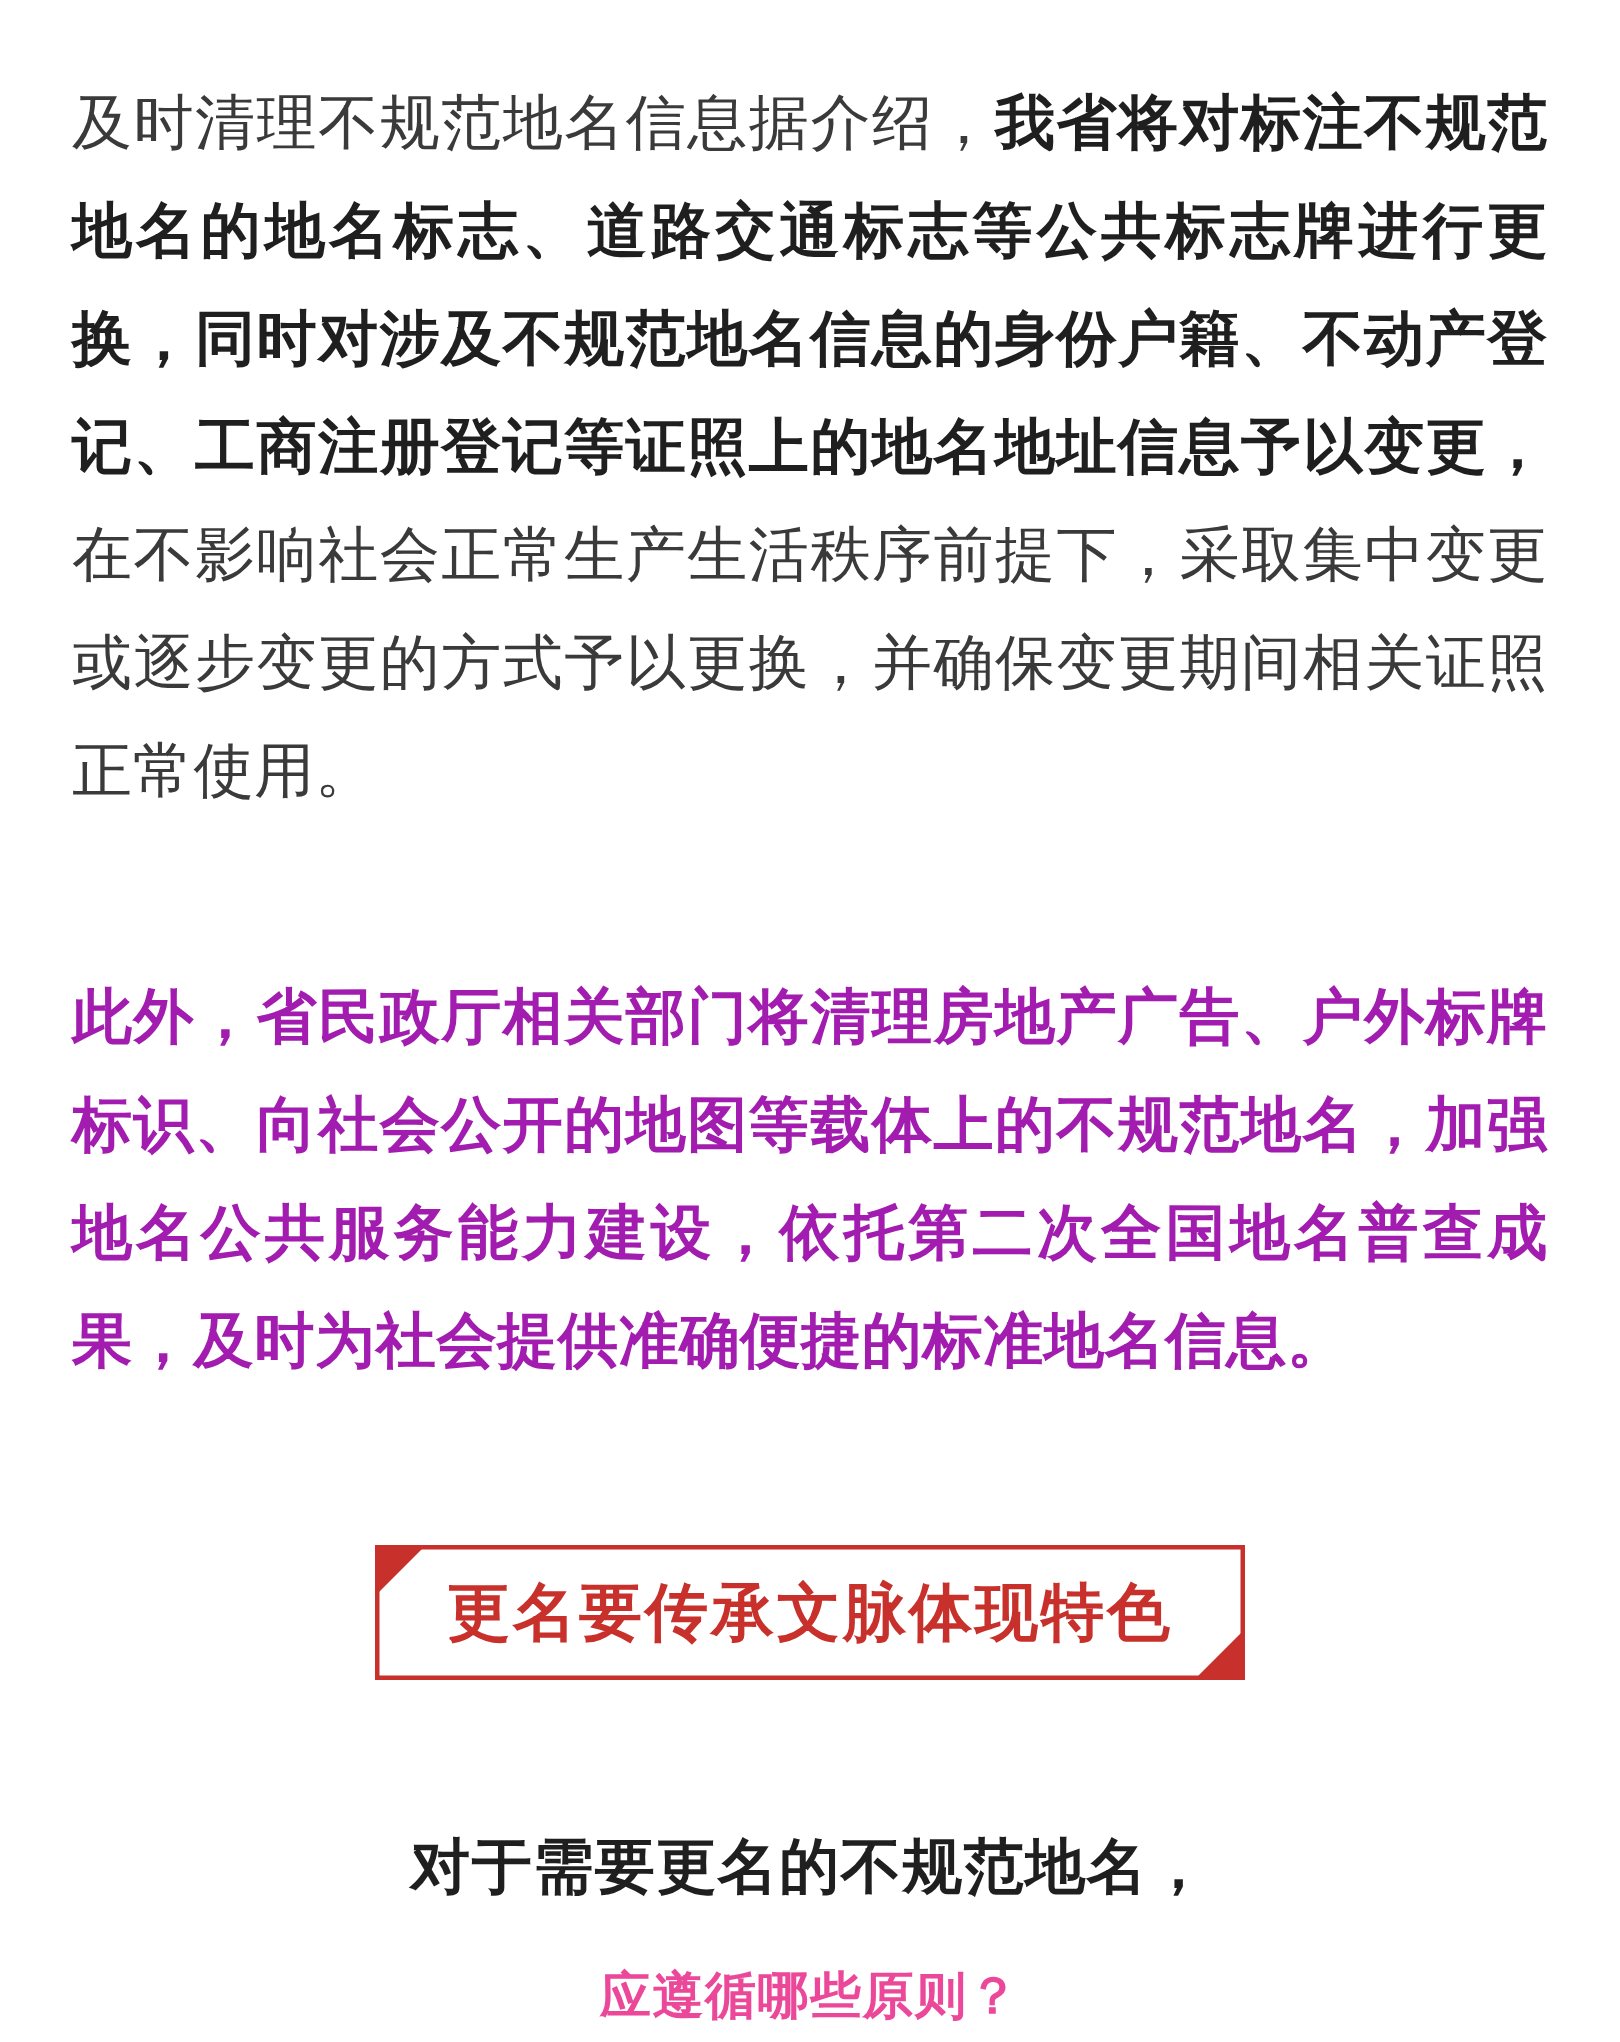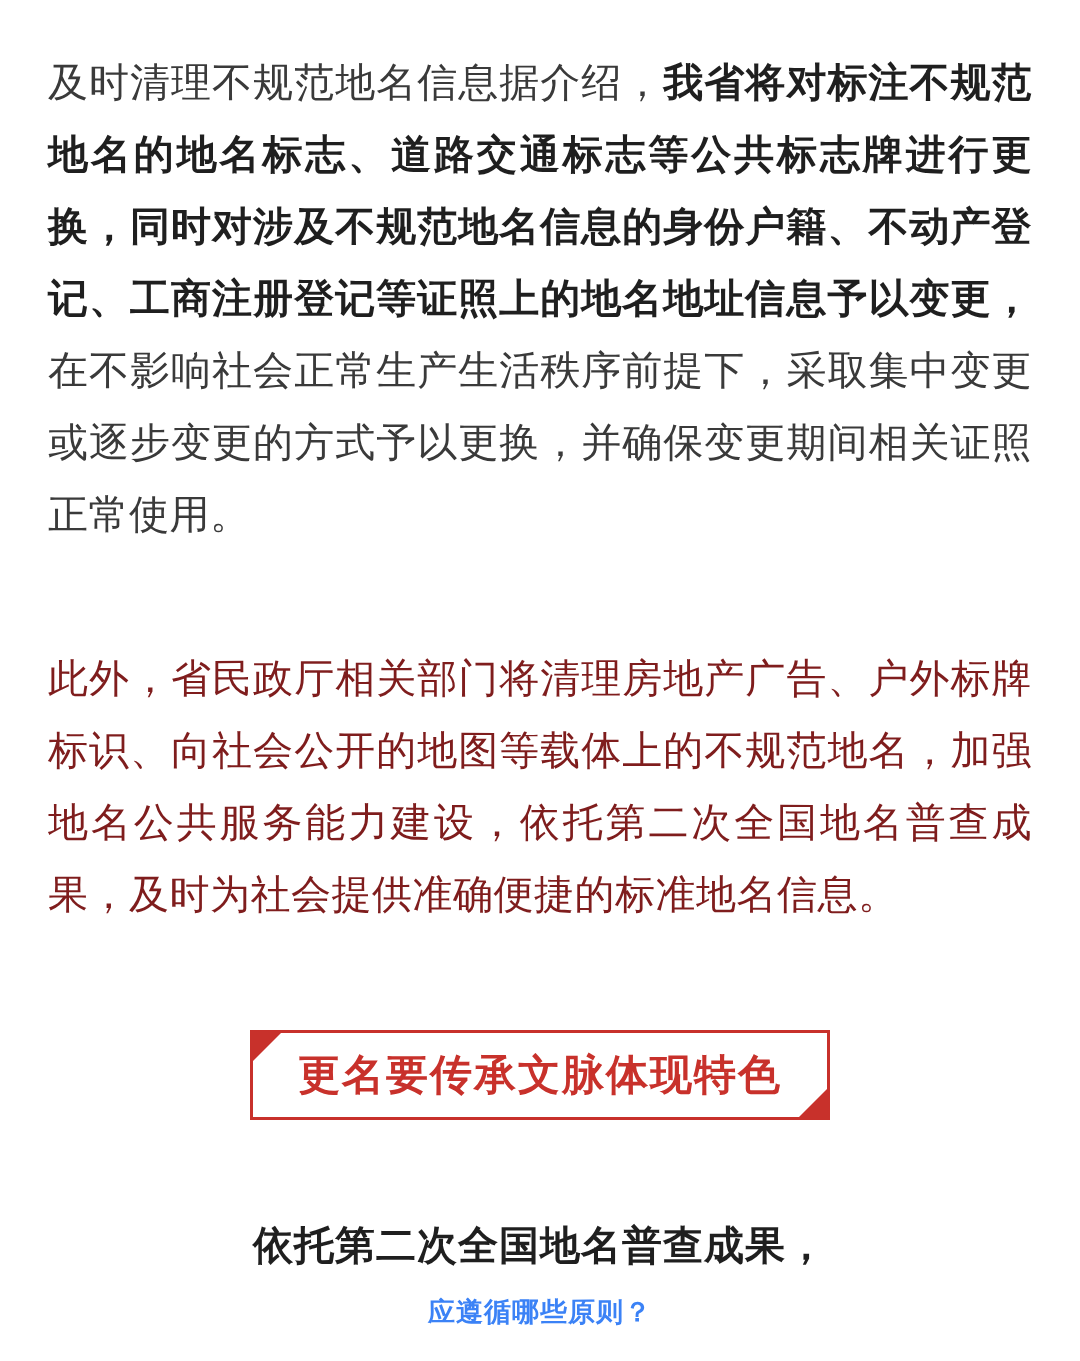"此外，省民政厅相关部门将清理房地产广告、户外标牌标识、向社会公开的地图等载体上的" .para-2 { color: #7f1d1d -> #a21caf; font-weight: 400 -> 700 }
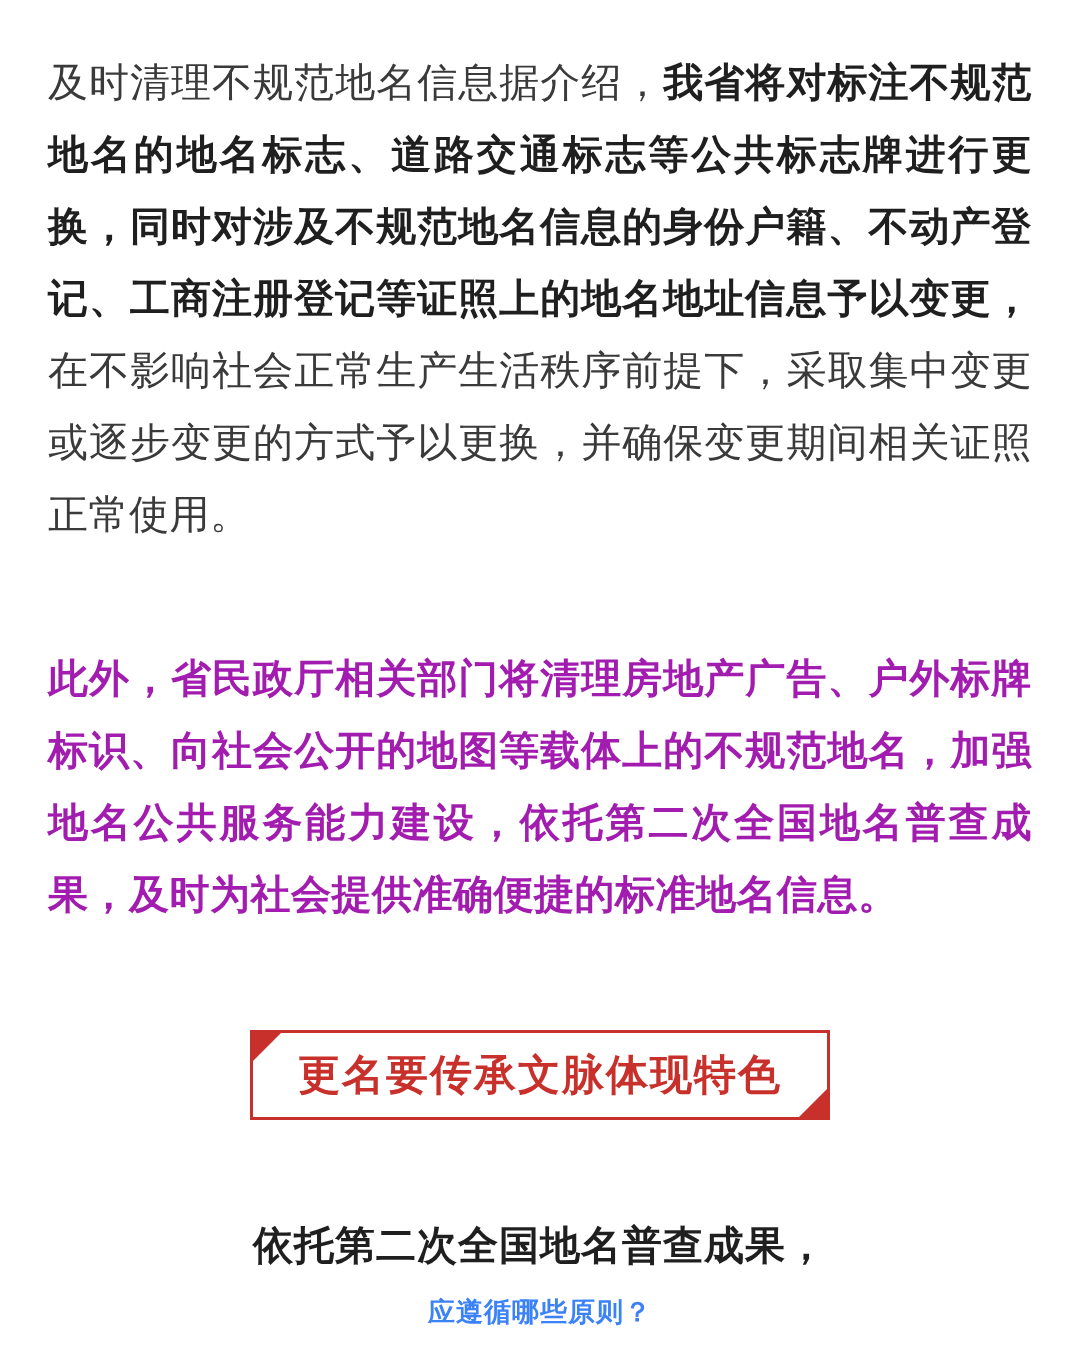"依托第二次全国地名普查成果，" div.q-line-1 { text: 依托第二次全国地名普查成果 -> 对于需要更名的不规范地名 }
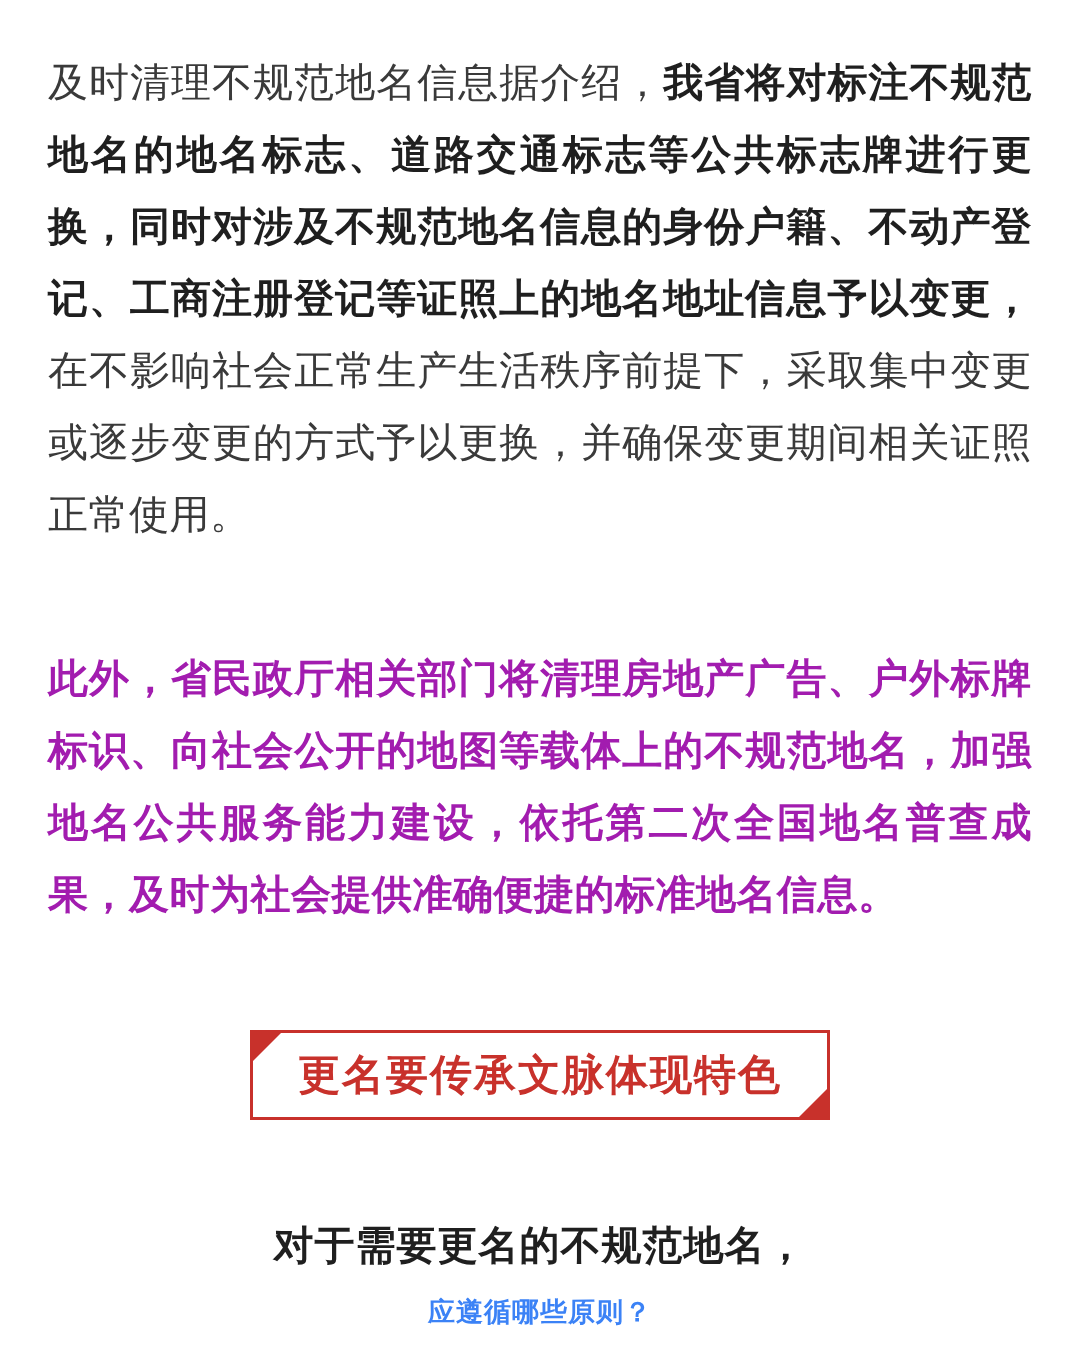"应遵循哪些原则？" .q-line-2 { color: #3b82f6 -> #ec4899; font-size: 27px -> 34px; margin-top: 26px -> 40px }
